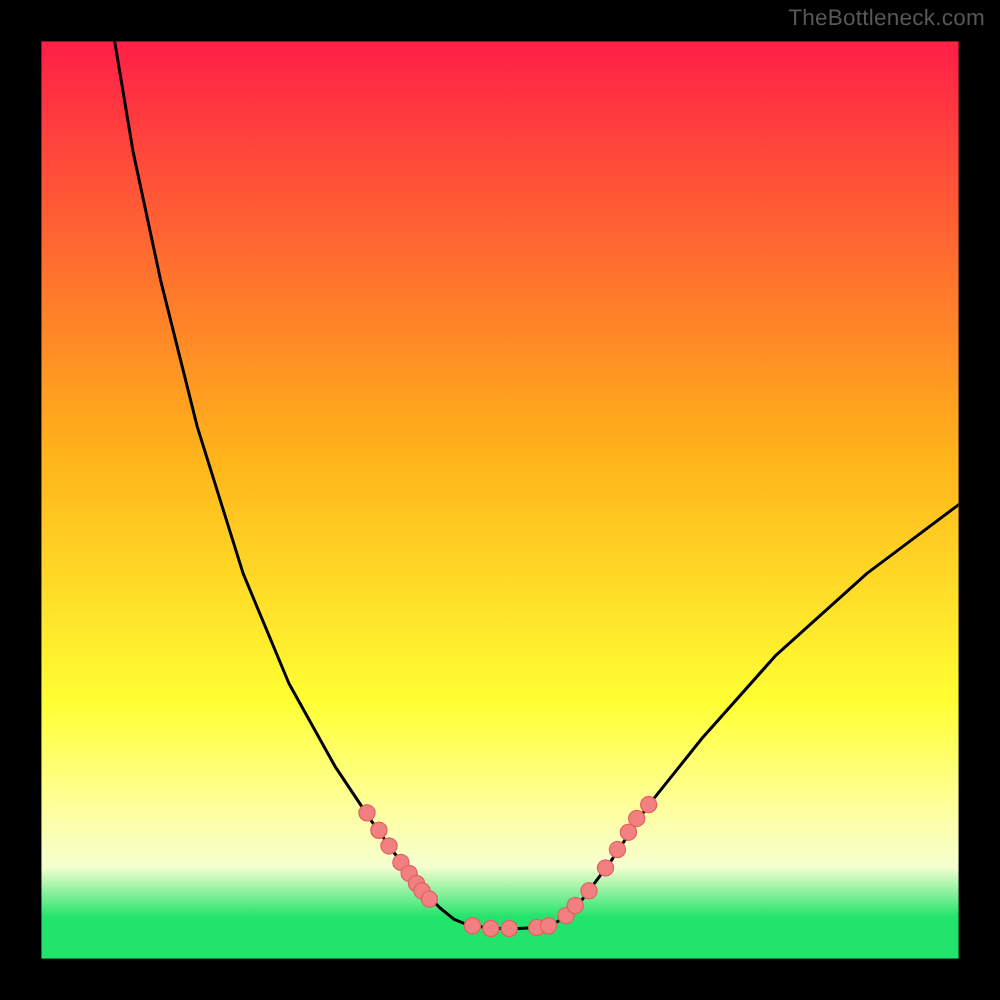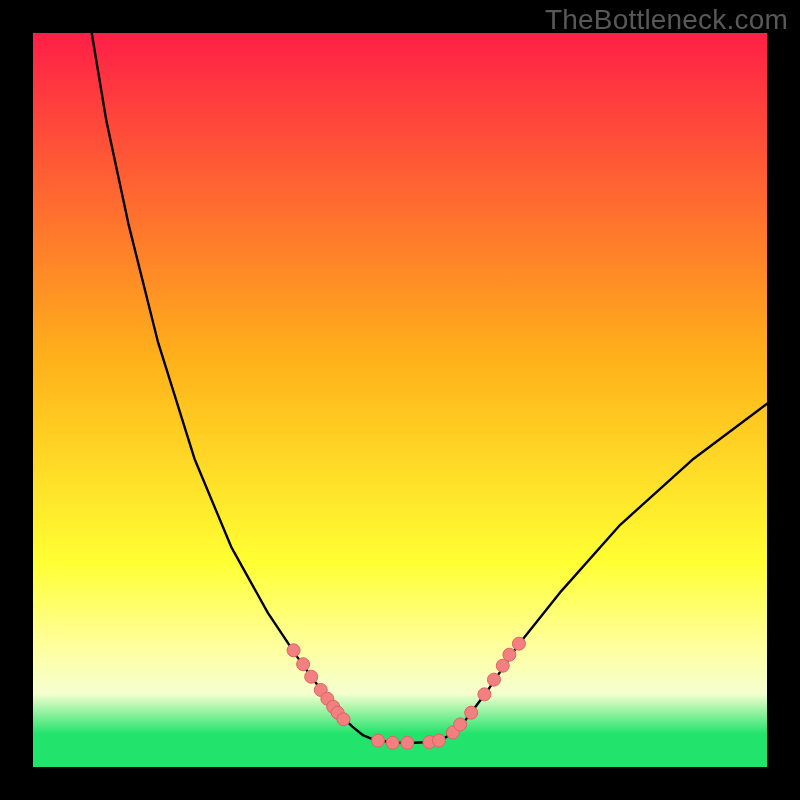"TheBottleneck.com" .watermark { font-size: 28px -> 18px }
